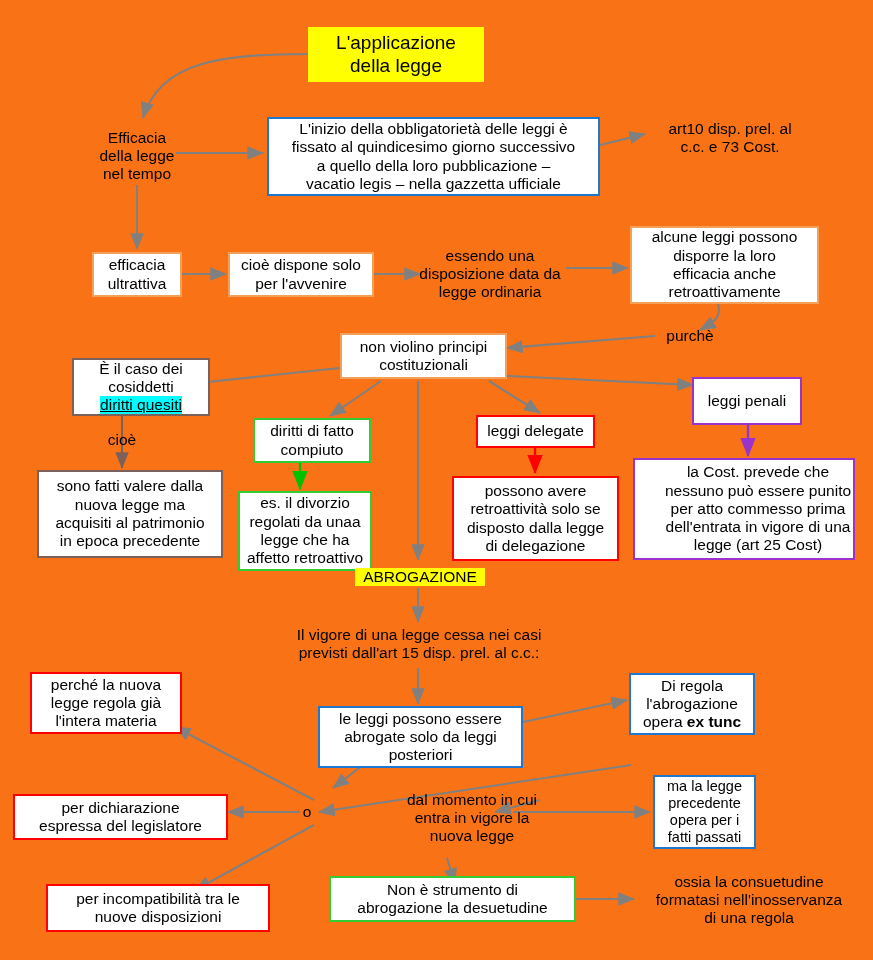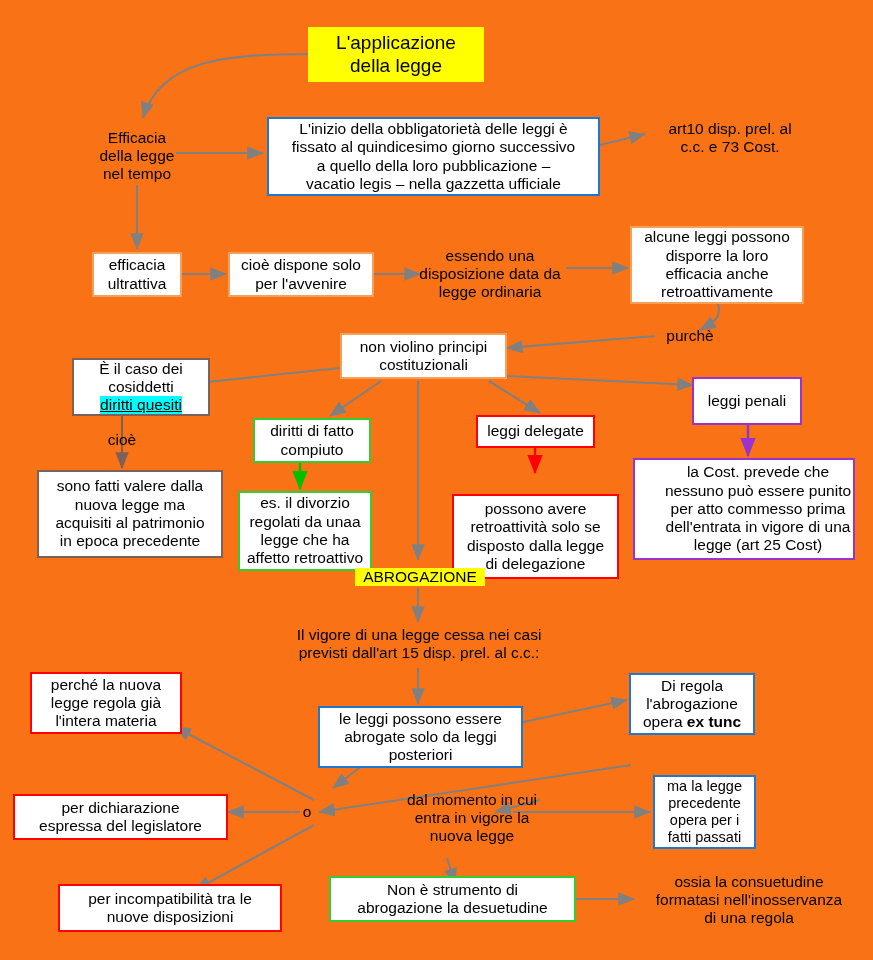"alcune leggi possono" div.node { width: 174px -> 189px }
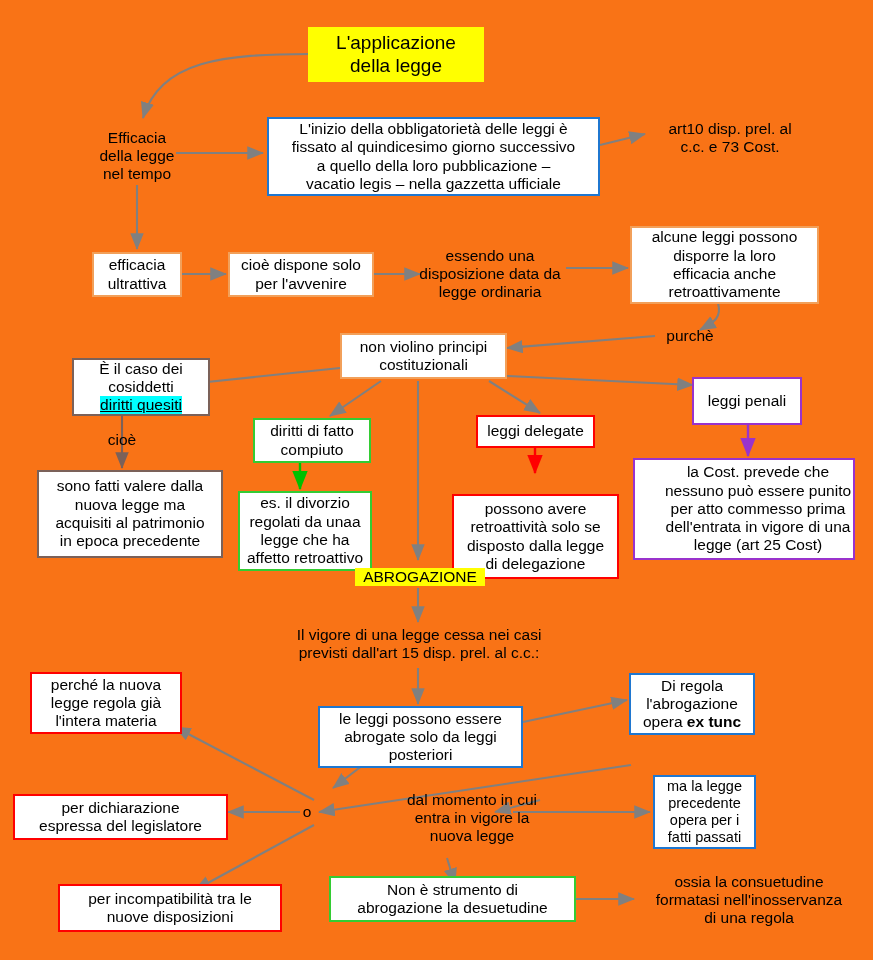"possono avere" div.node { top: 494px -> 476px }
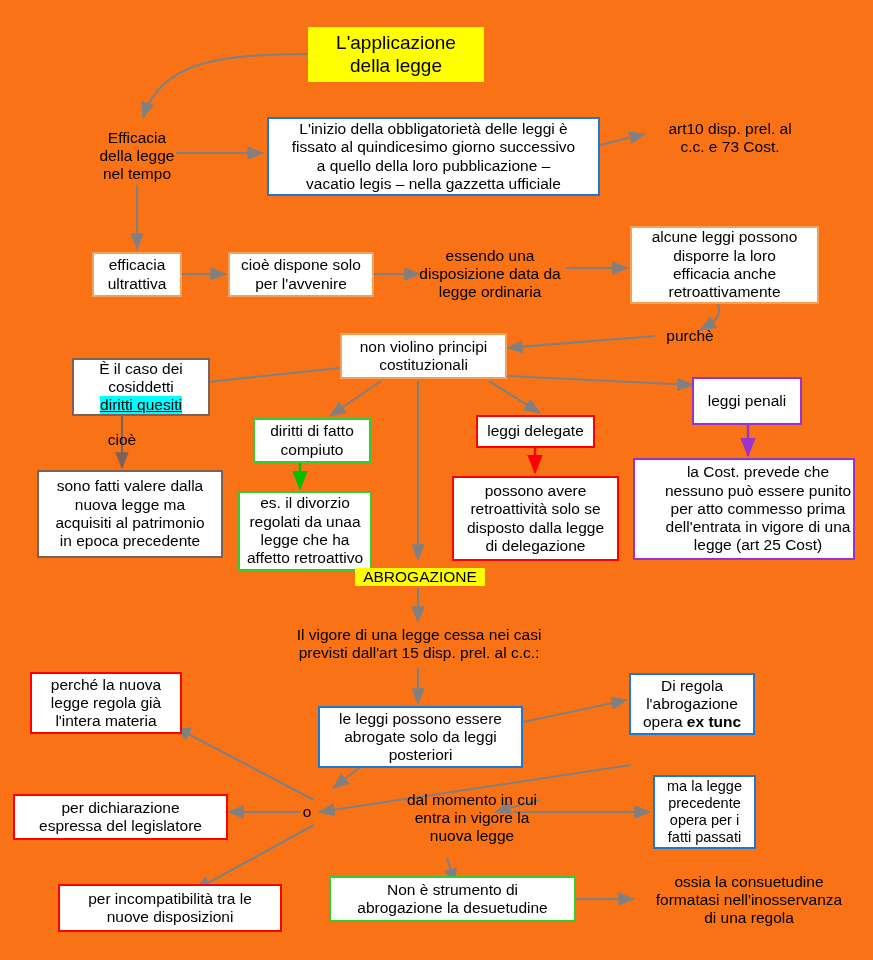"per incompatibilità tra le" div.node { left: 58px -> 46px }
